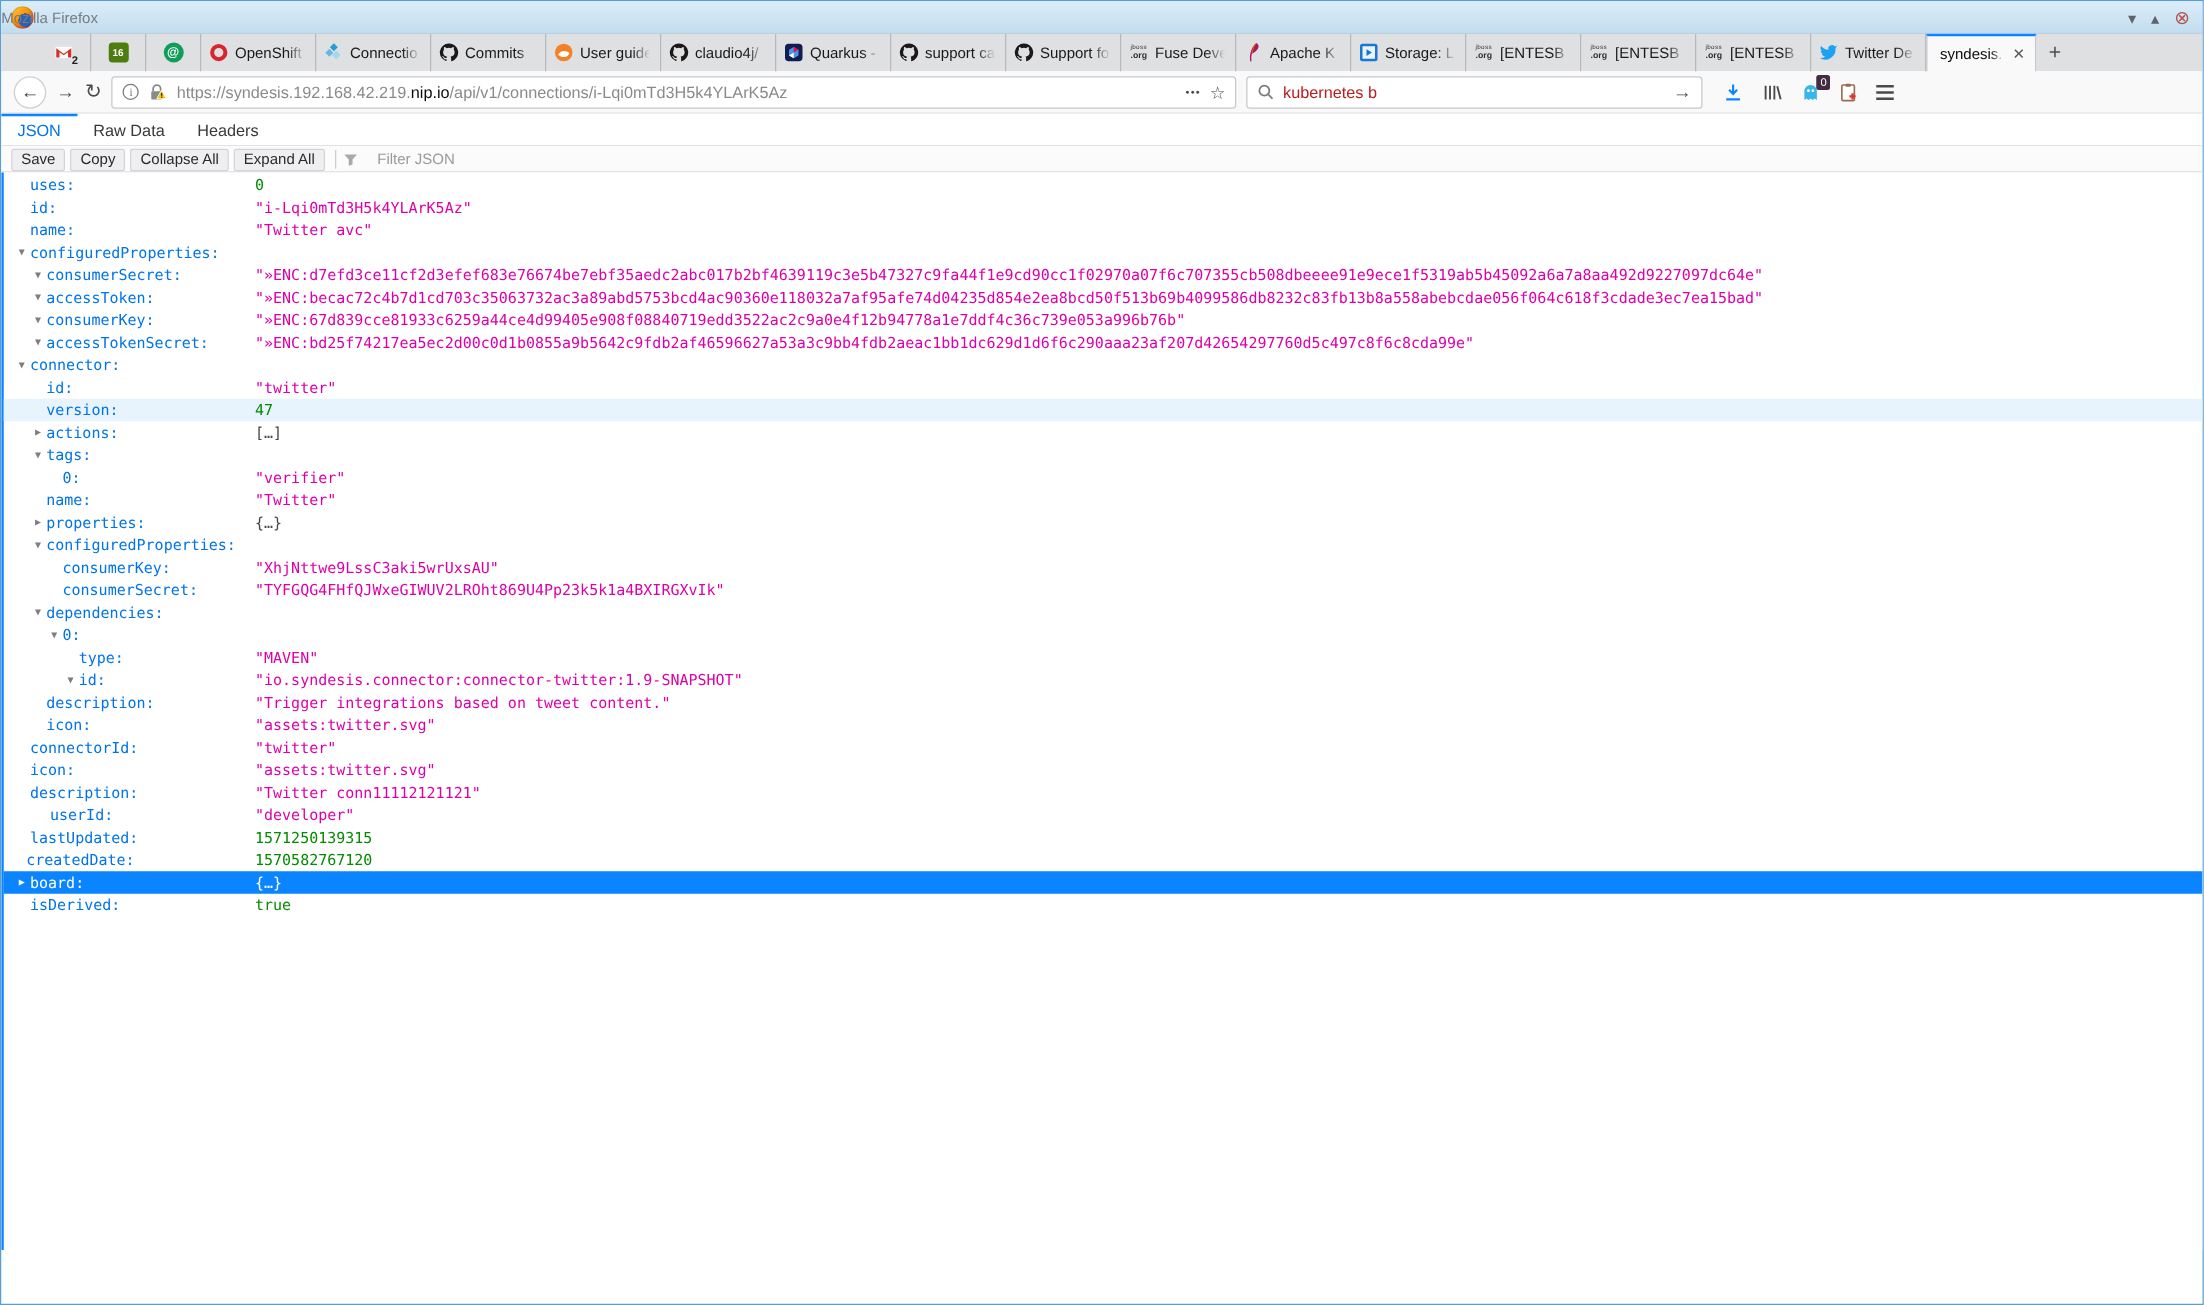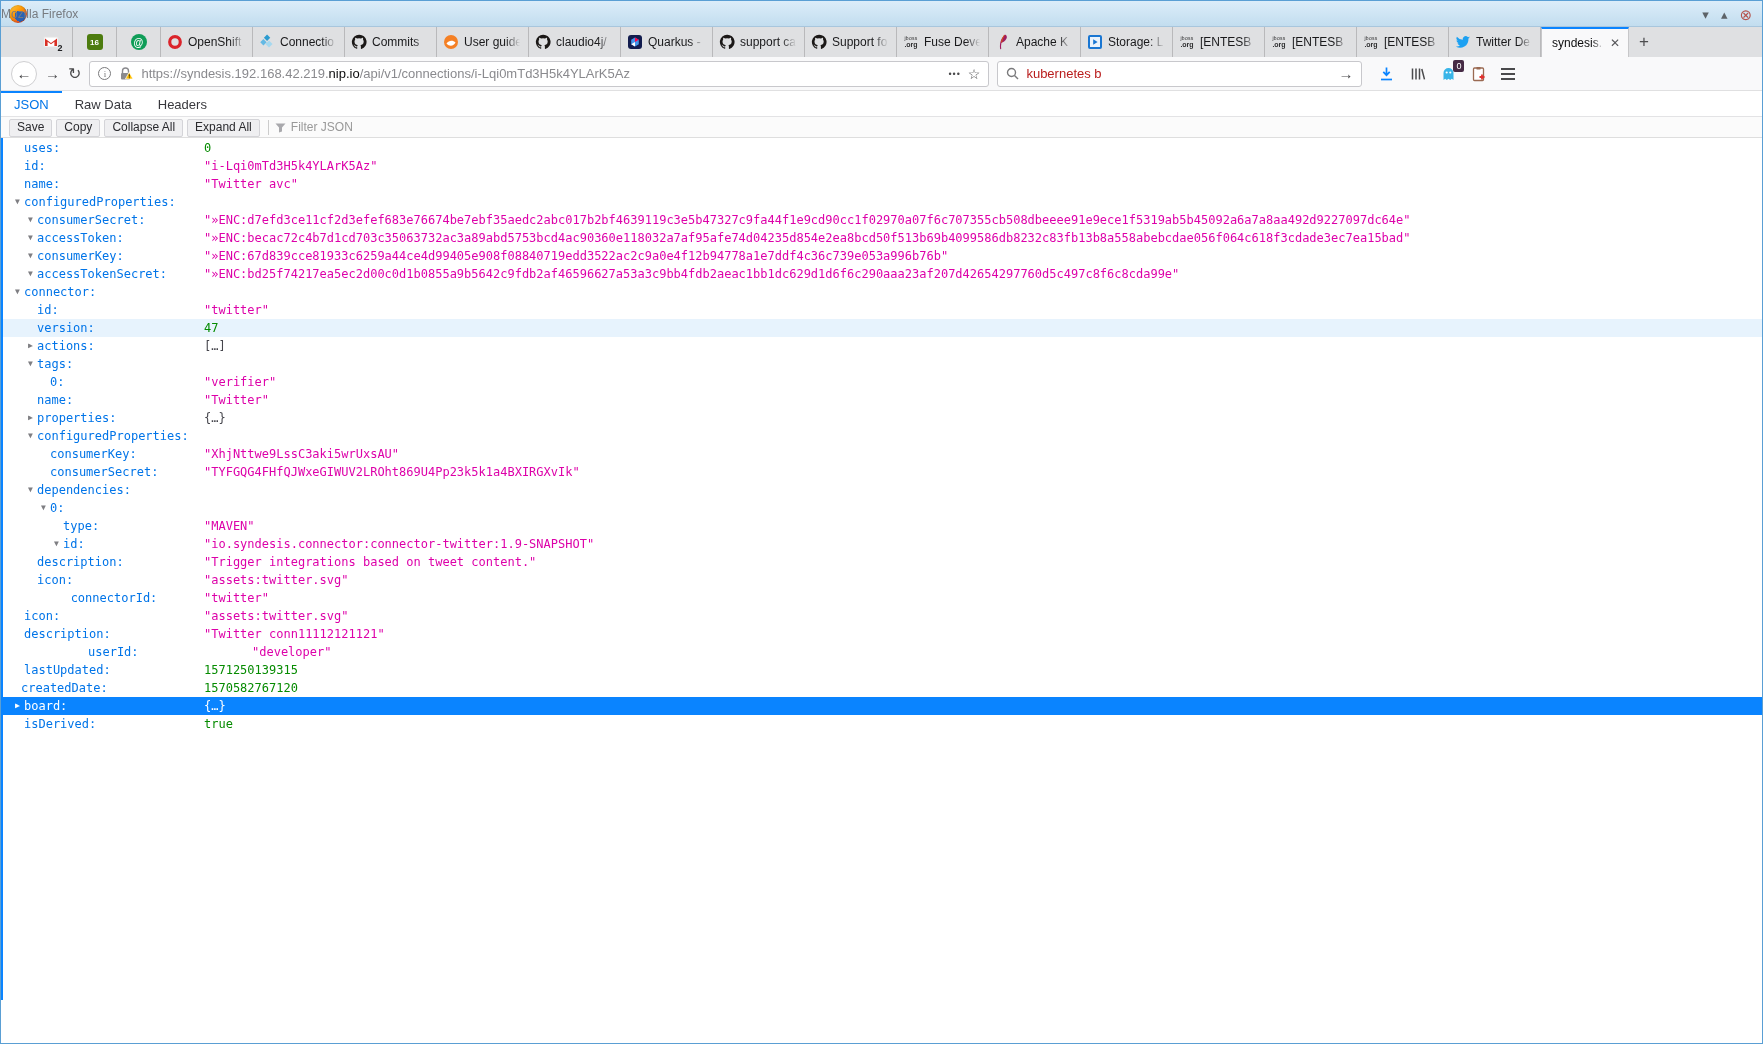"Filter JSON" .filter-wrap { gap: 5px -> 16px }
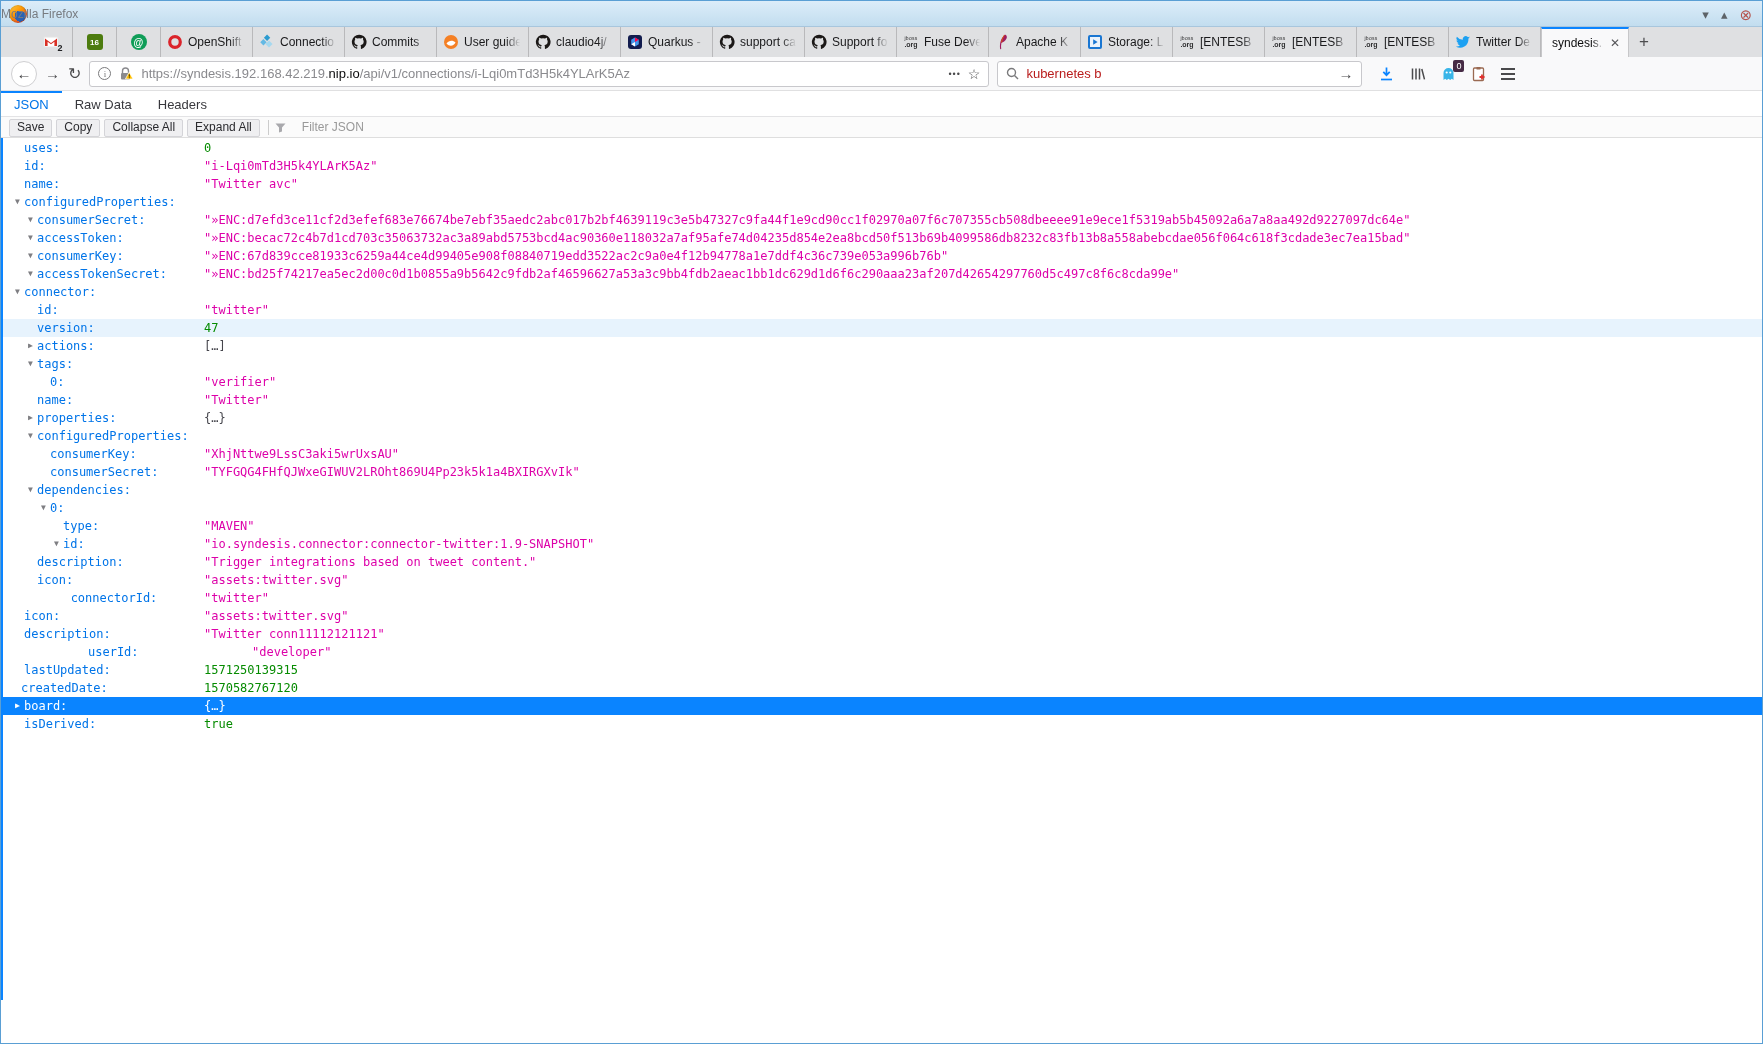"connectorId:" span.kcol { justify-content: center -> none }
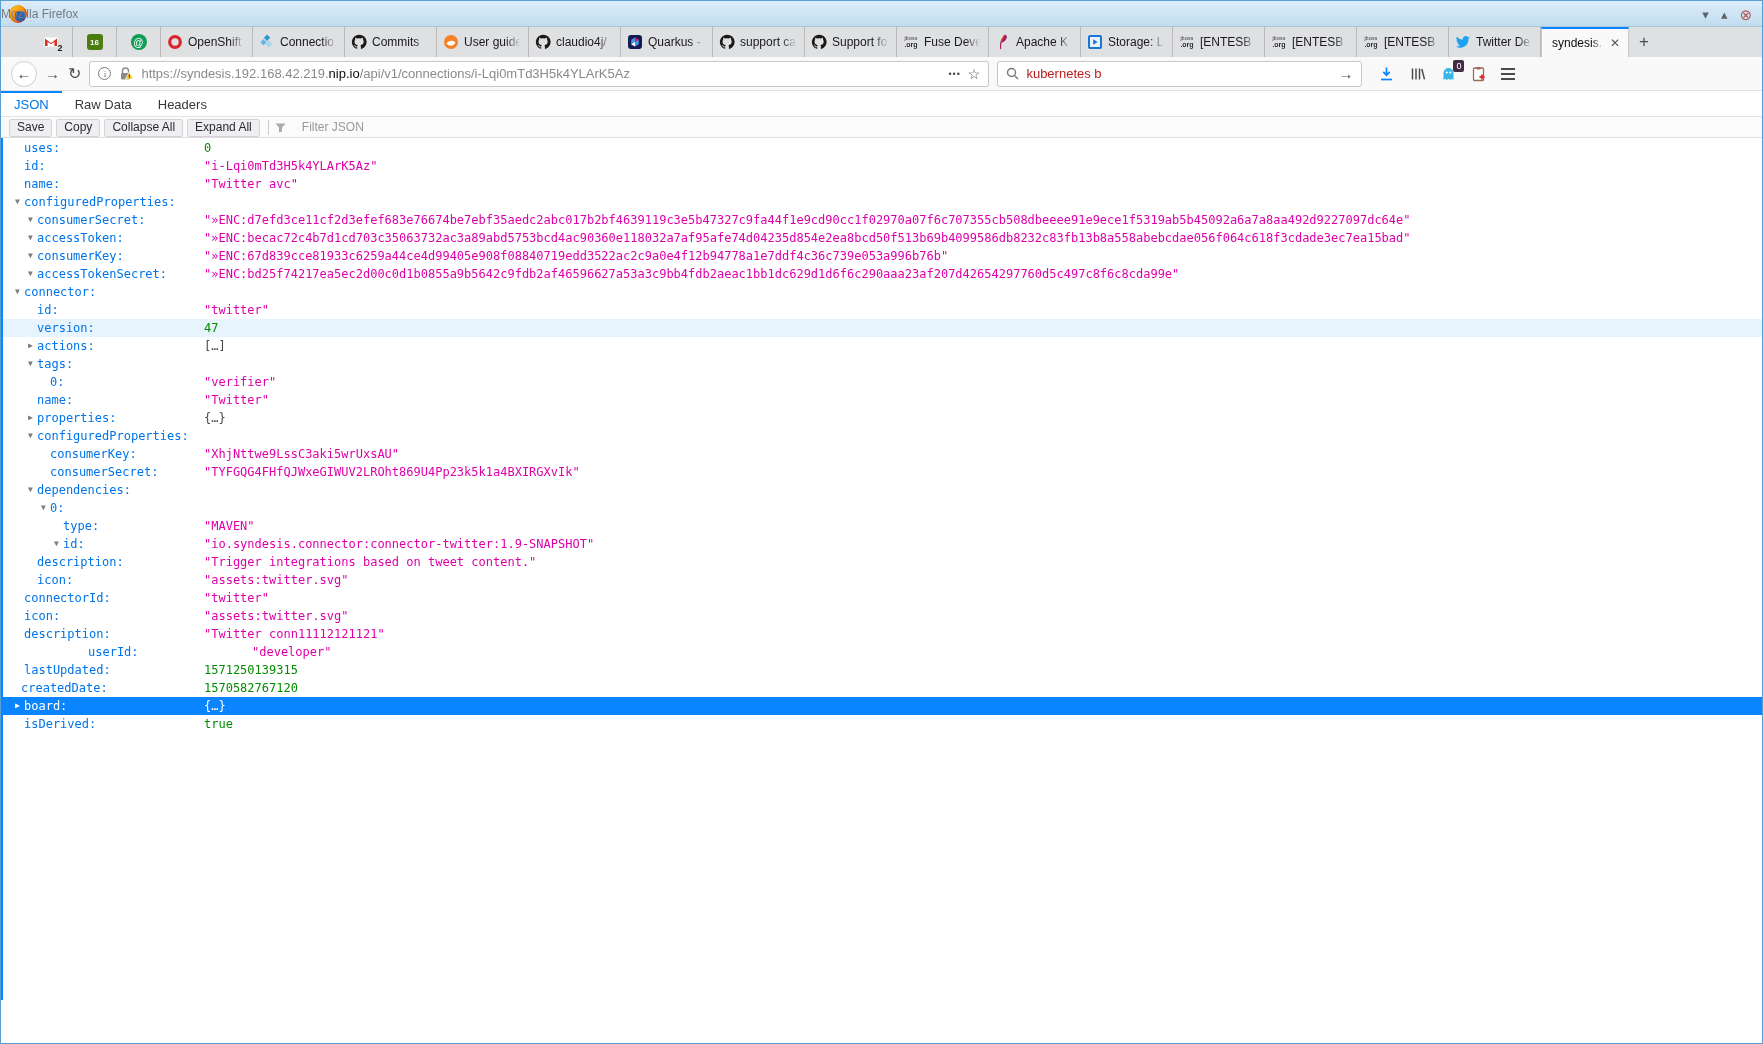"userId:" span.kcol { margin-left: 48px -> none }
